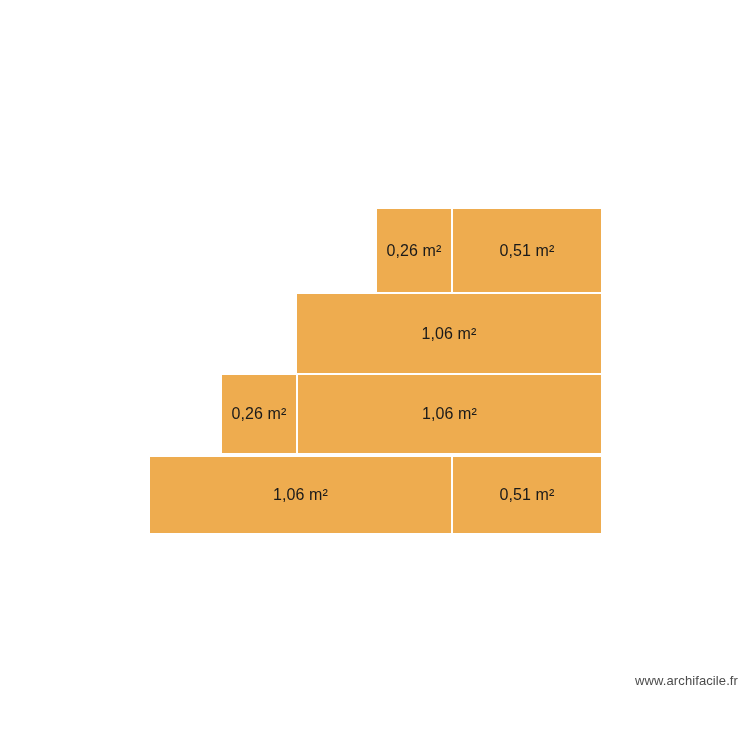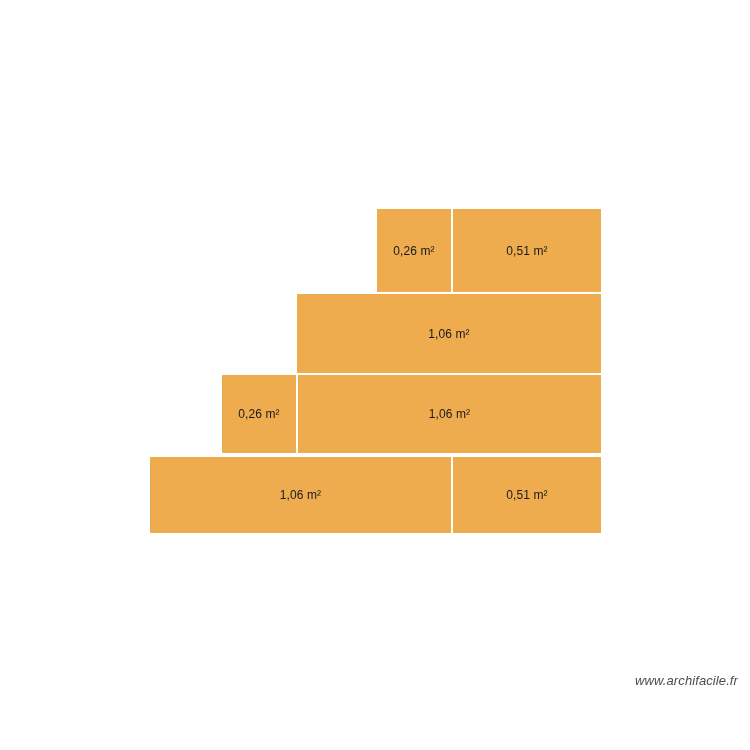"0,26 m²" .room-area-label { font-size: 12px -> 16px }
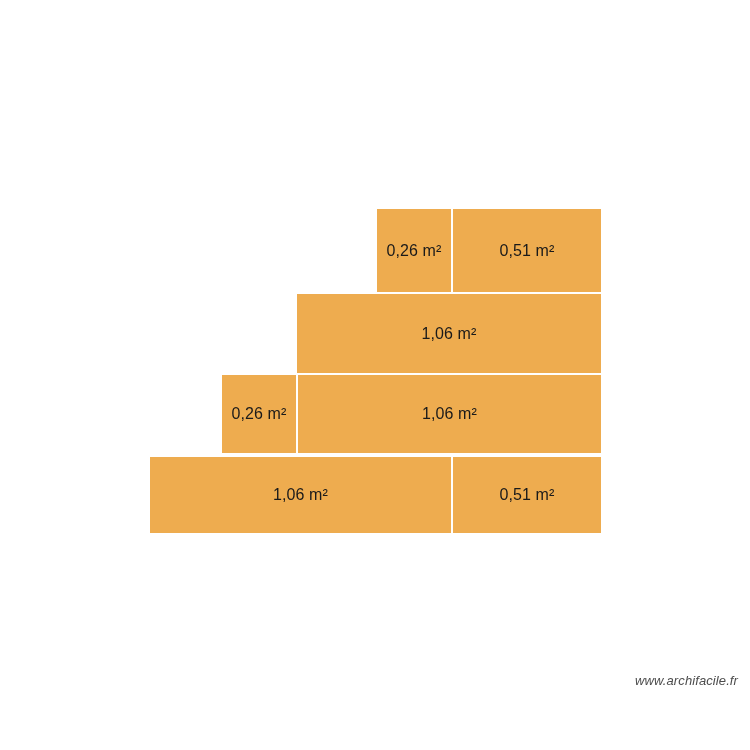"www.archifacile.fr" #watermark { font-style: italic -> none }
